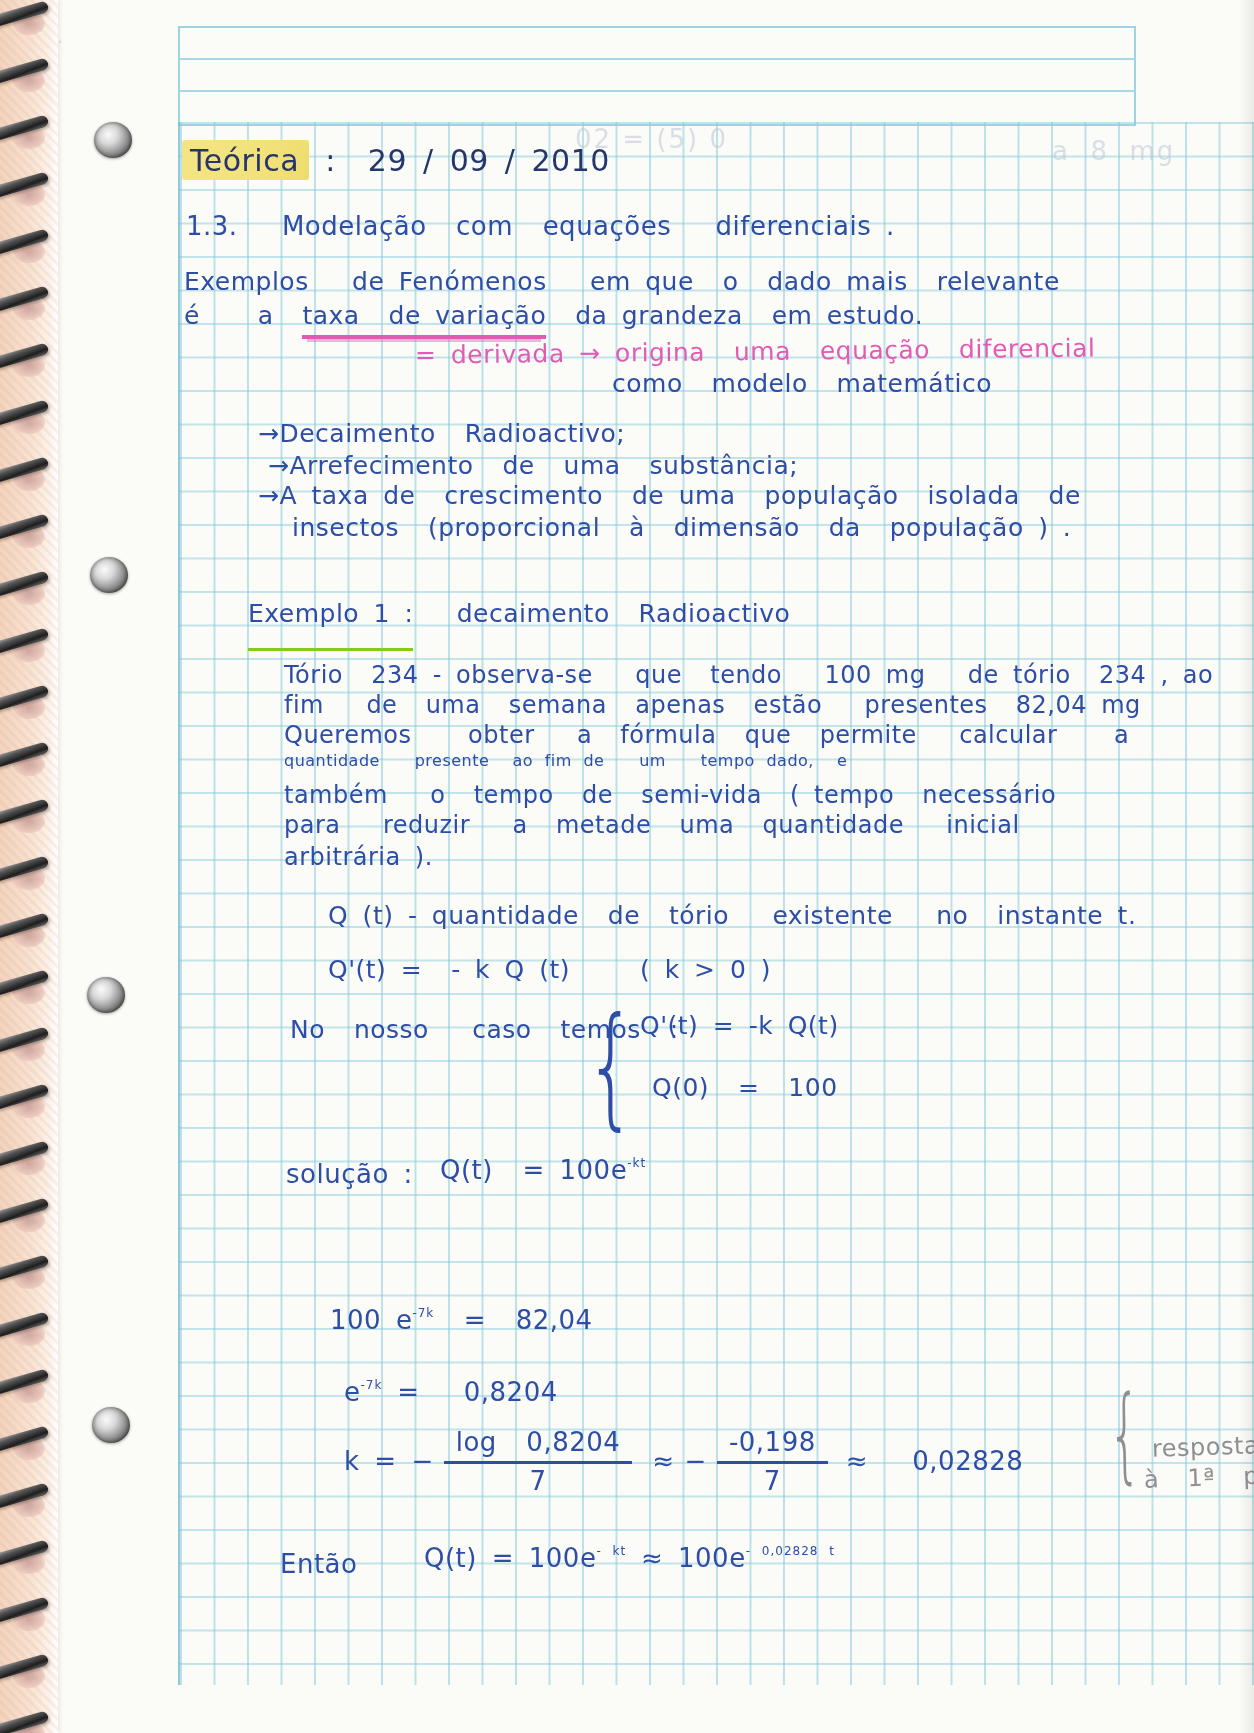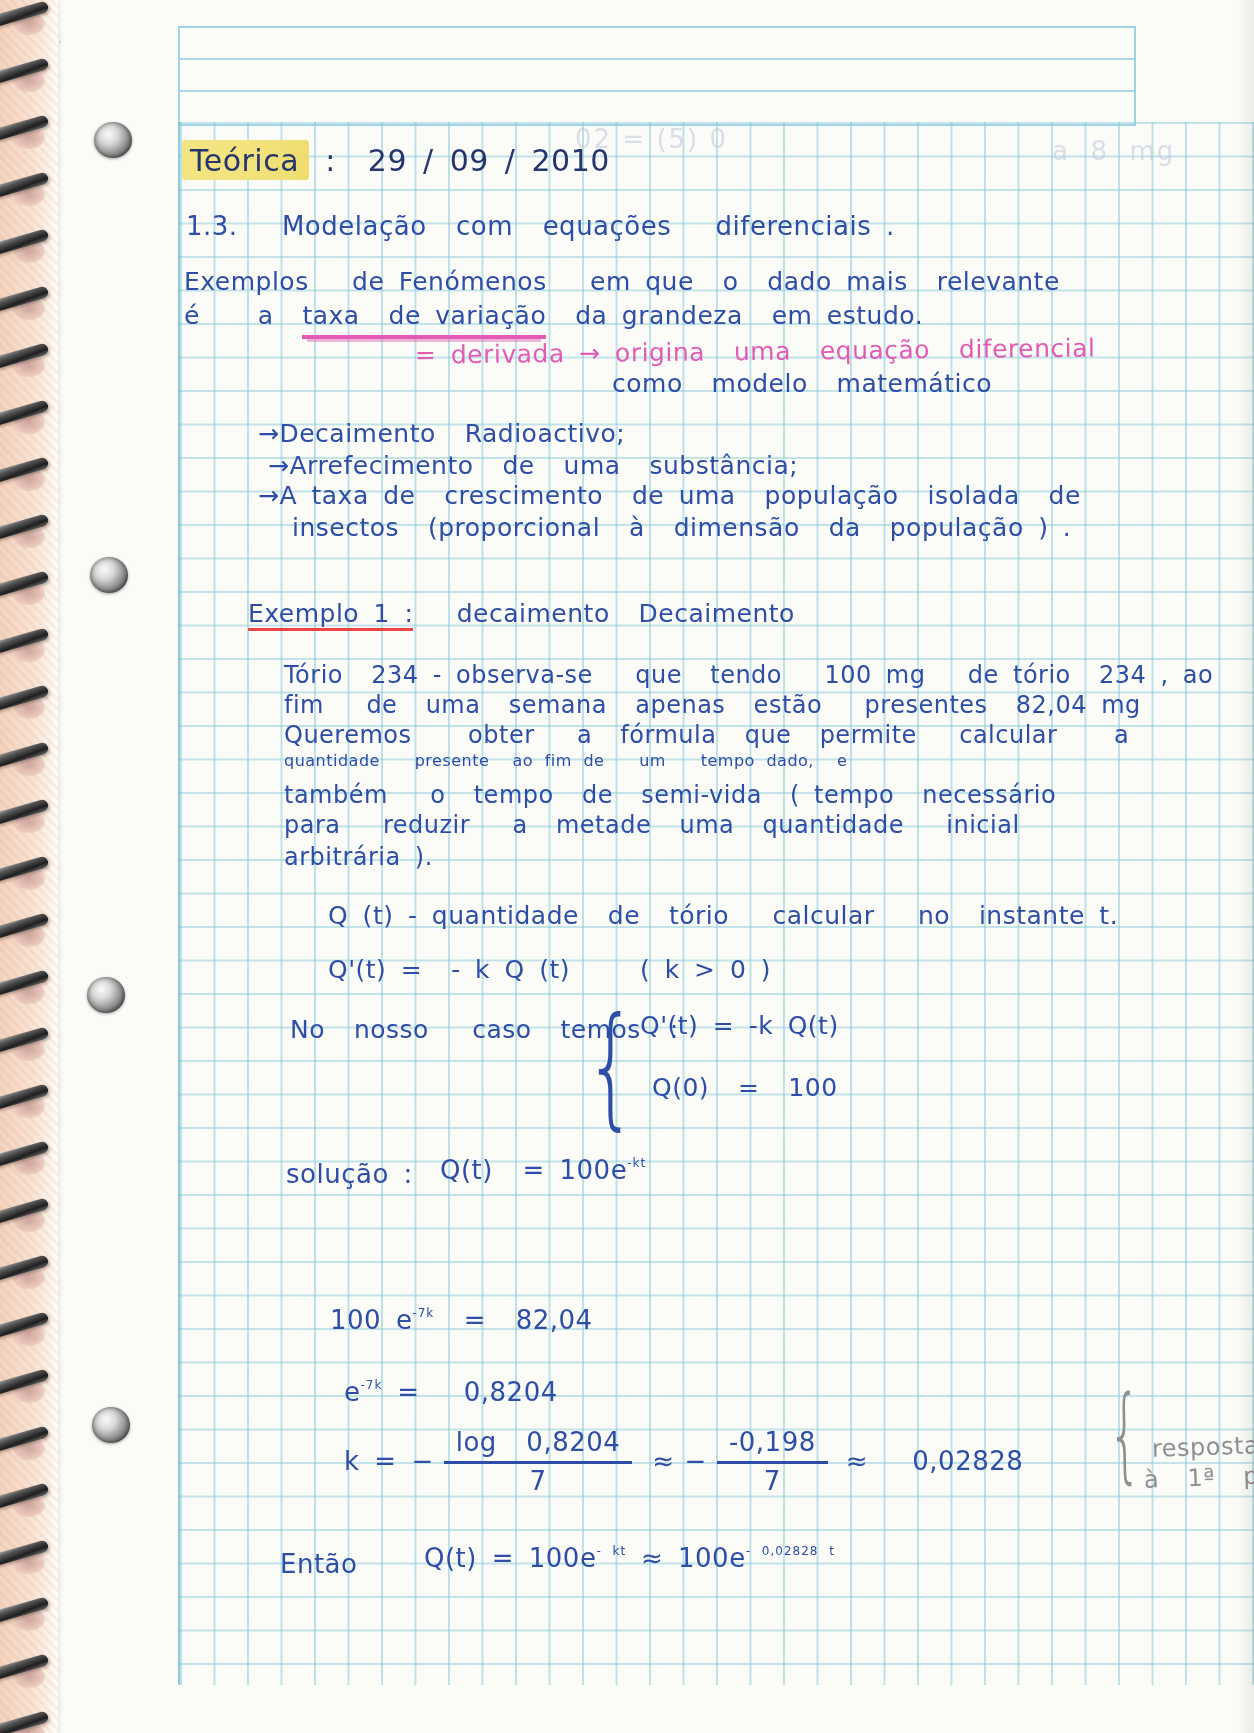"Exemplo 1 :" .u-blue { border-bottom: 3px solid #ef4444 -> 3px solid #84cc16; padding-bottom: 0 -> 20px }
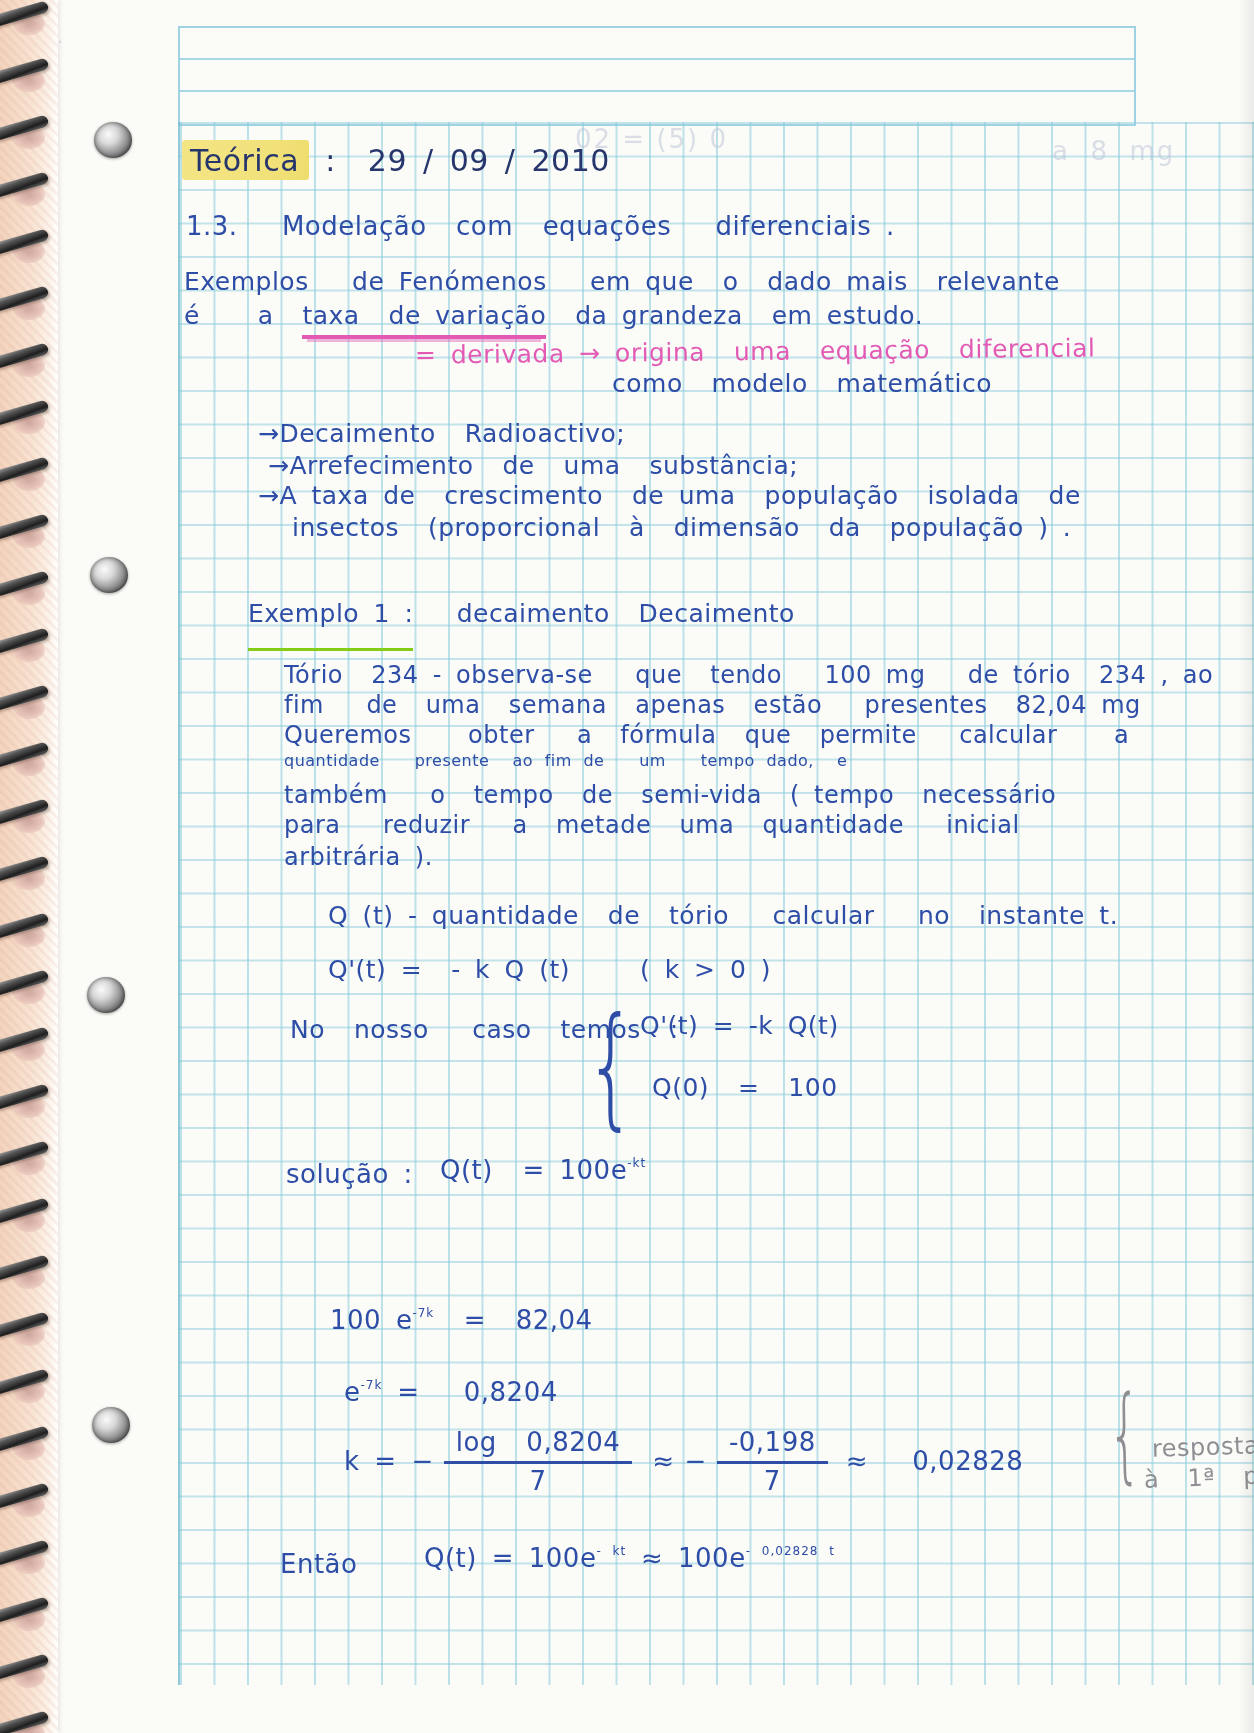"decaimento Decaimento" span { text: Decaimento -> Radioactivo }
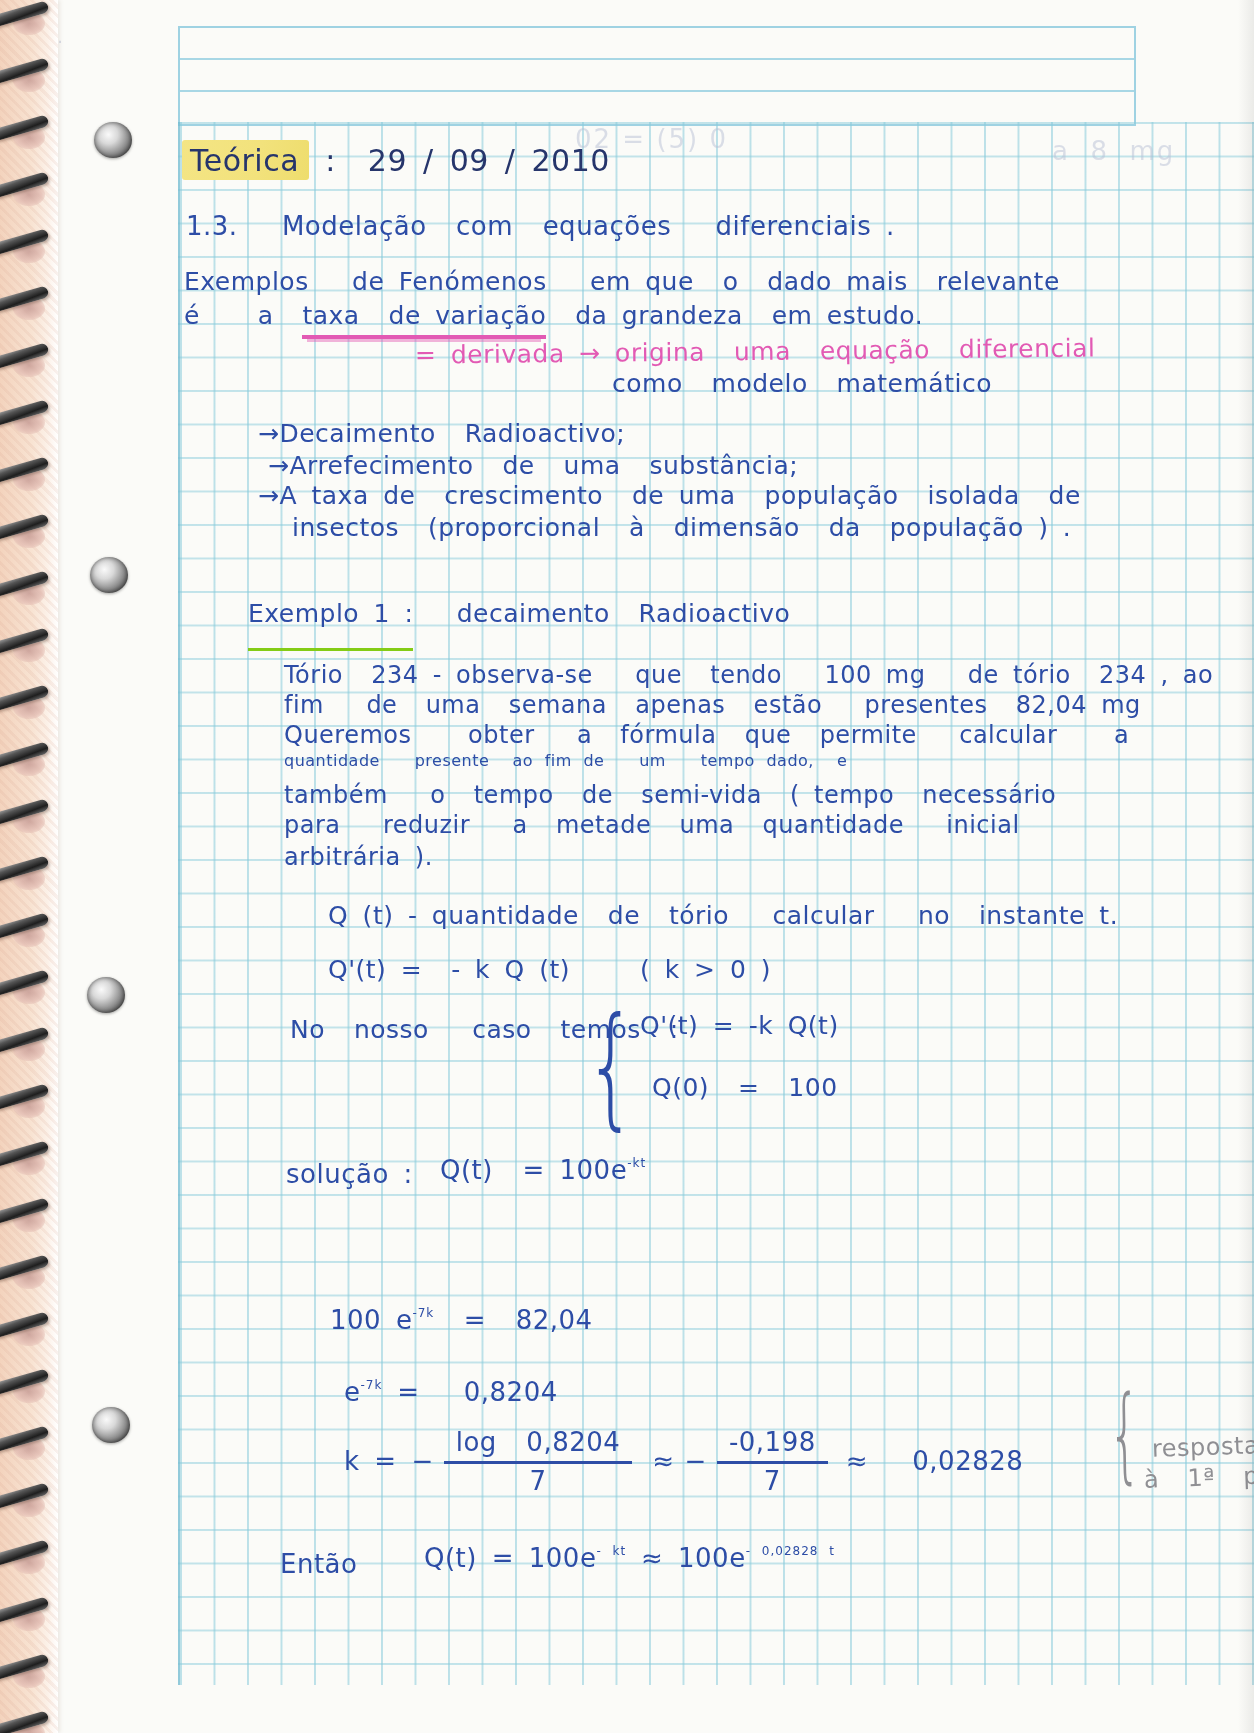"Q (t) - quantidade de" div.hw { text: calcular -> existente }
